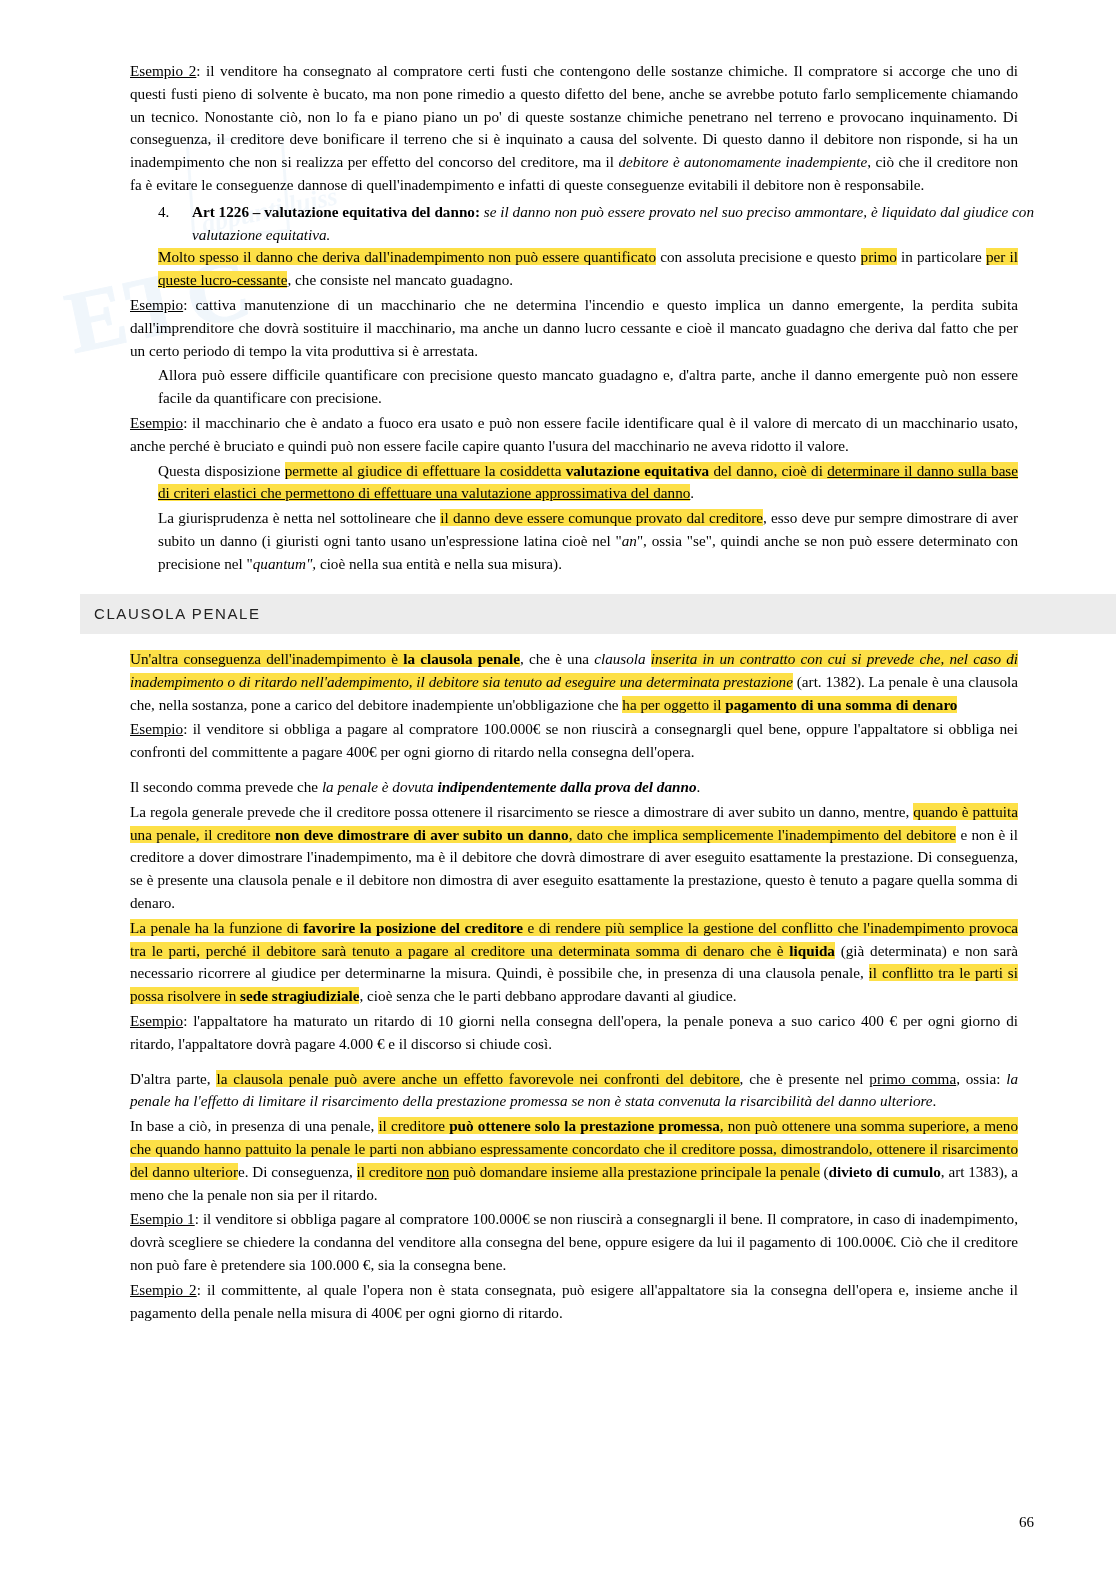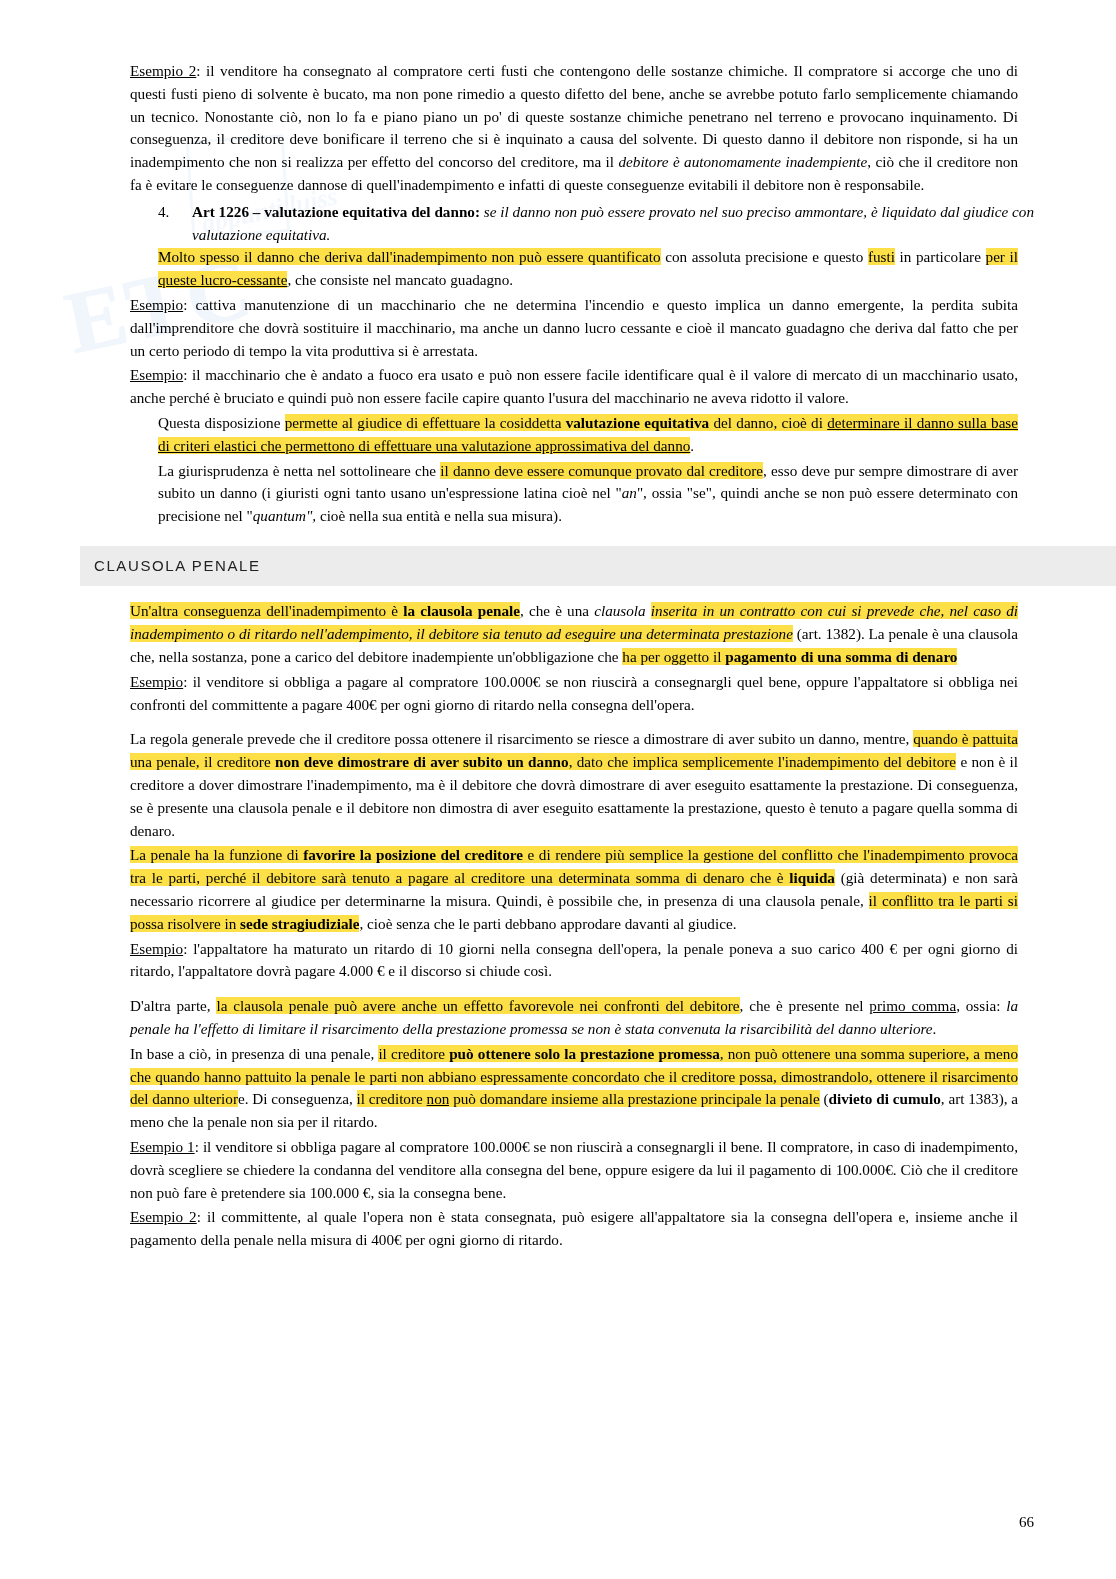"fusti" span.hl { text: fusti -> primo }
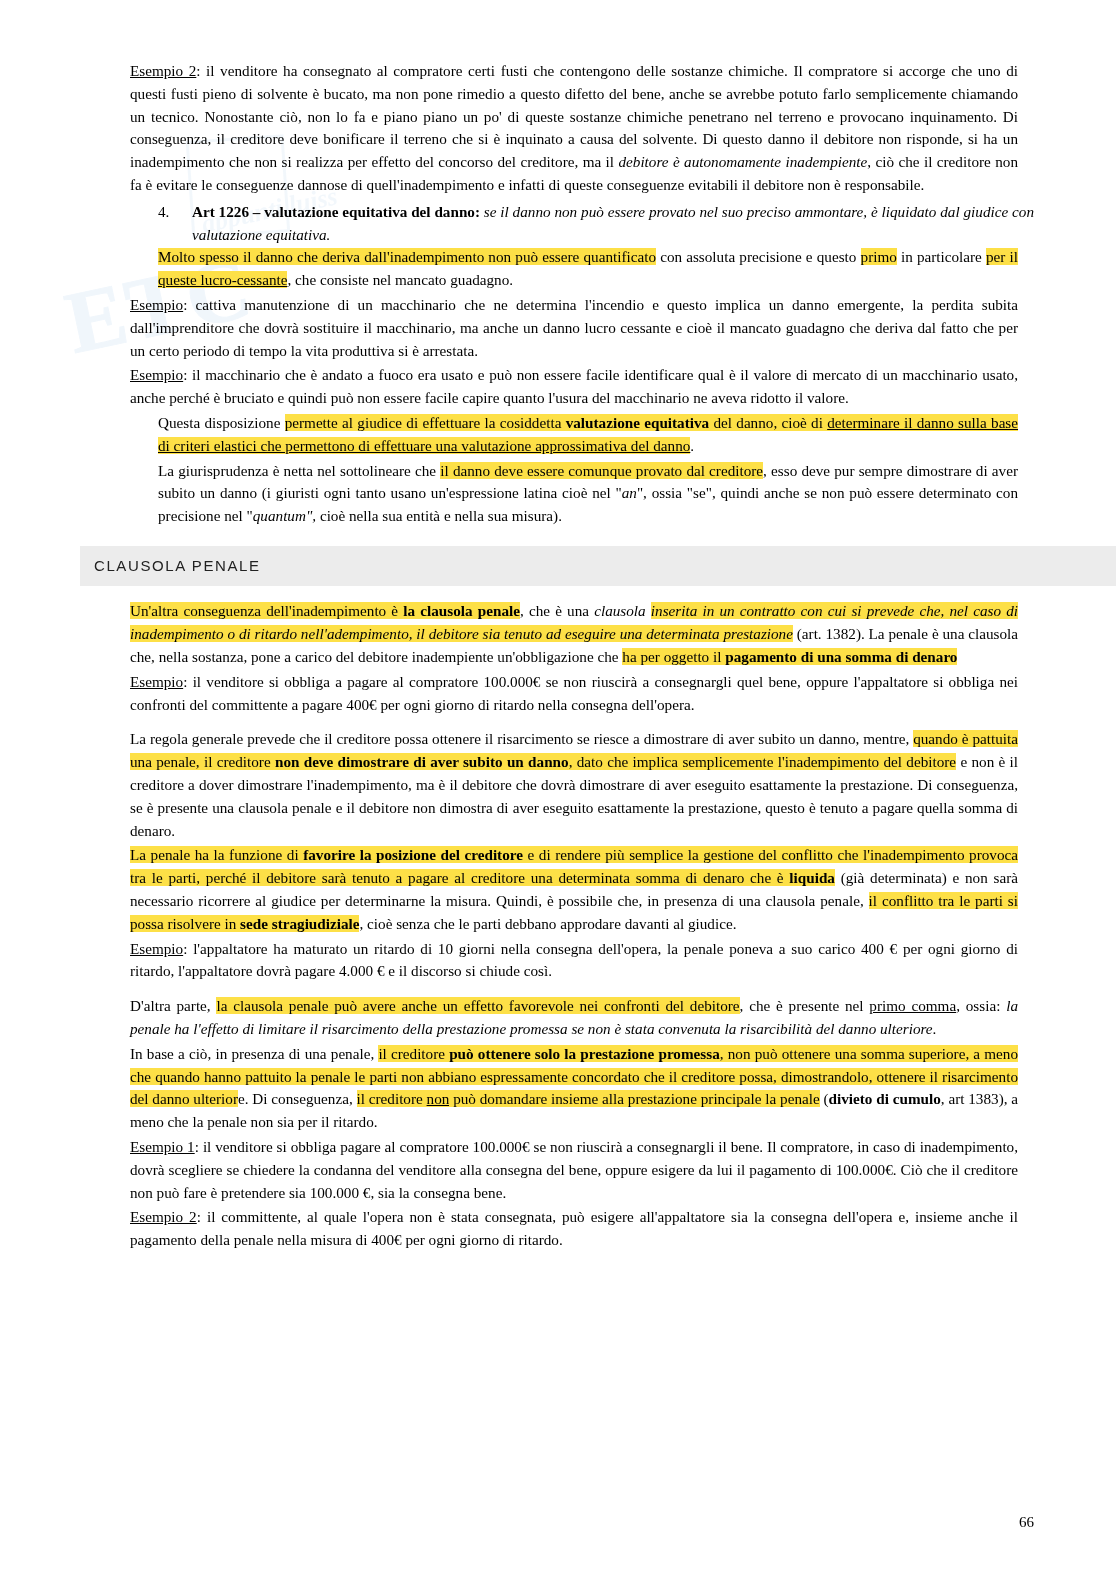"Allora può essere difficile quantificare" p.indent-2 { html: none -> <p>Allora può essere difficile quantificare con precisione questo mancato guadagno e, d'altra parte, anche il danno emergente può non essere facile da quantificare con precisione.</p> }
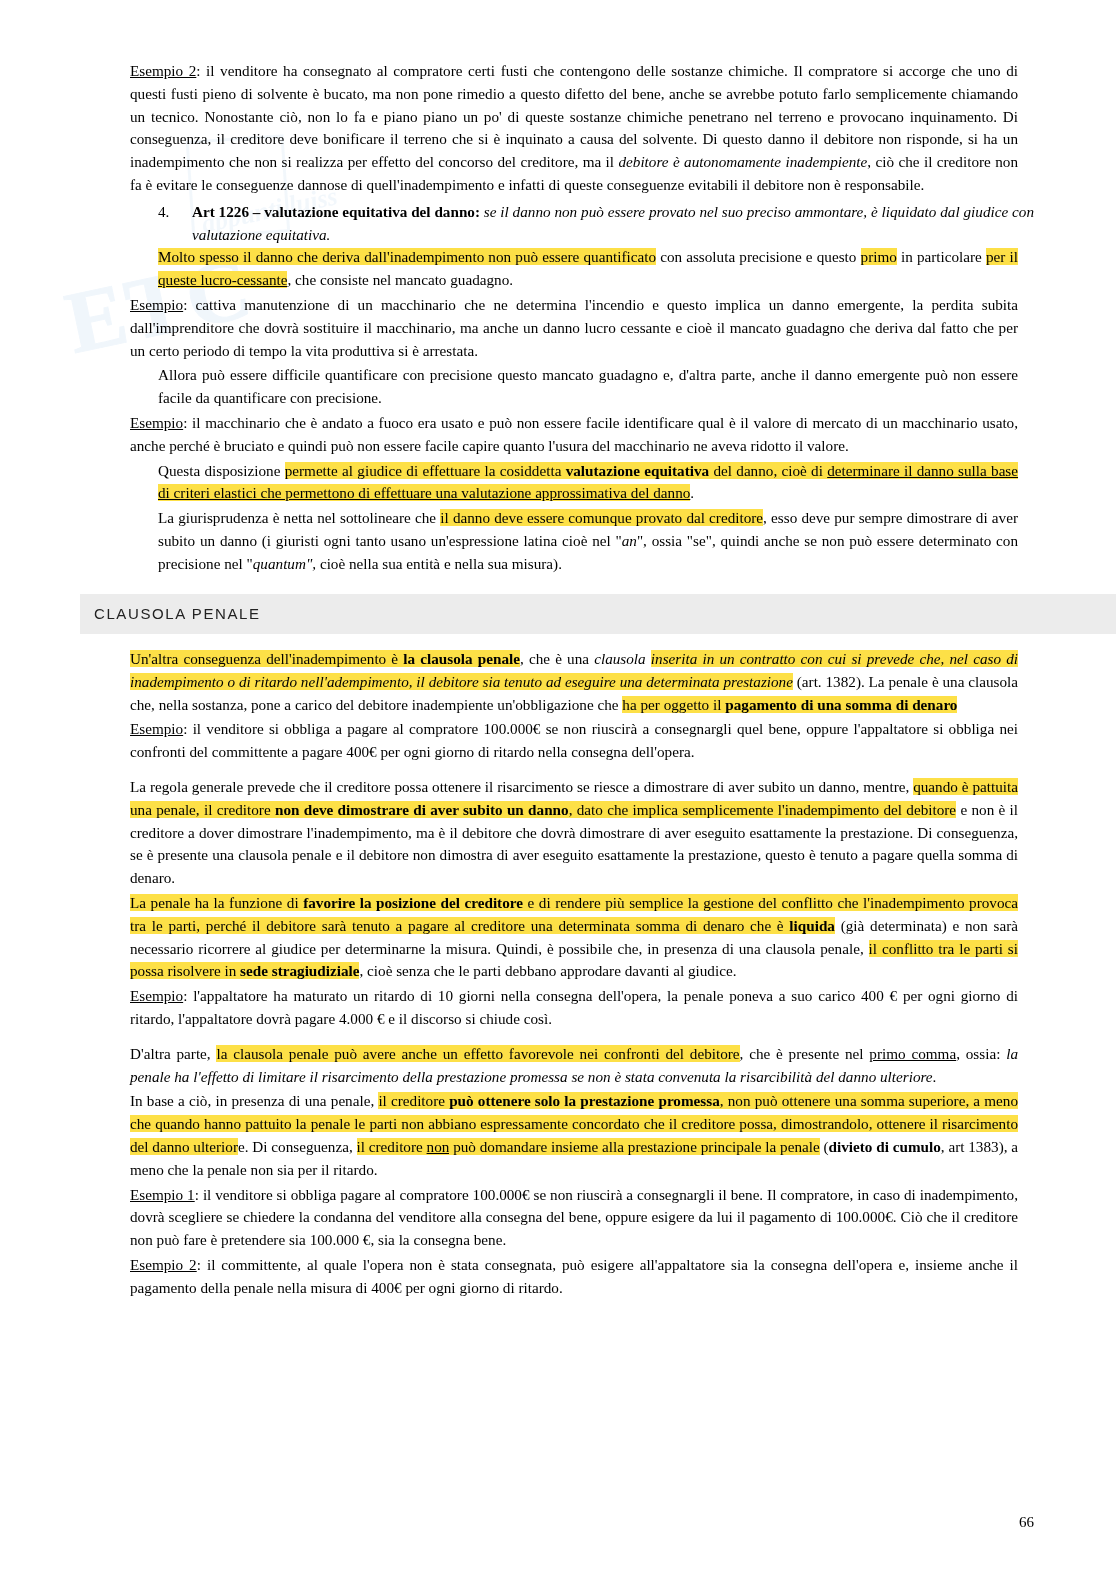"Il secondo comma prevede che" p { html: none -> <p> <span>Il secondo comma prevede che </span><i>la penale è dovuta </i><i>indipendentemente dalla prova del danno</i><span>.</span> </p> }
